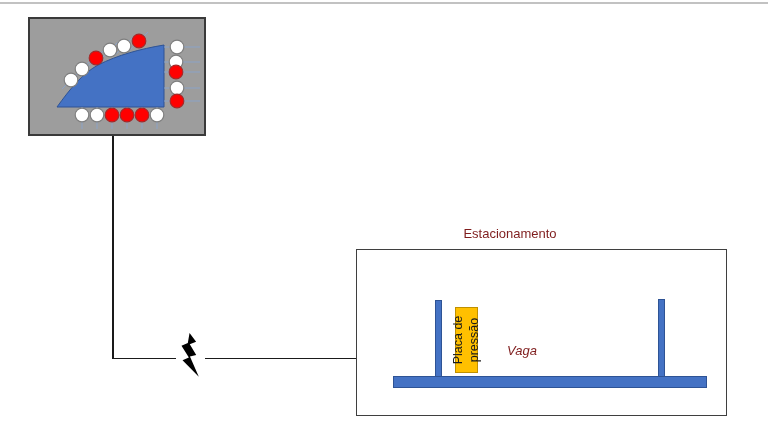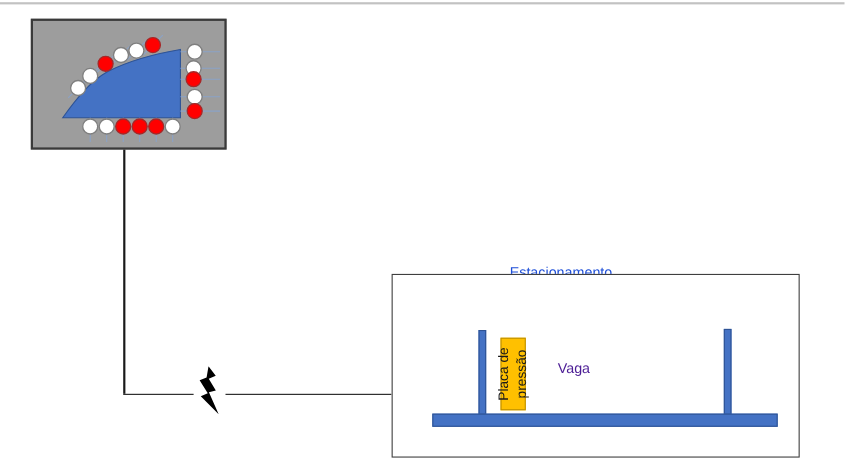"Estacionamento" .parking-label { color: #1d4ed8 -> #7f1d1d; top: 240px -> 226px }
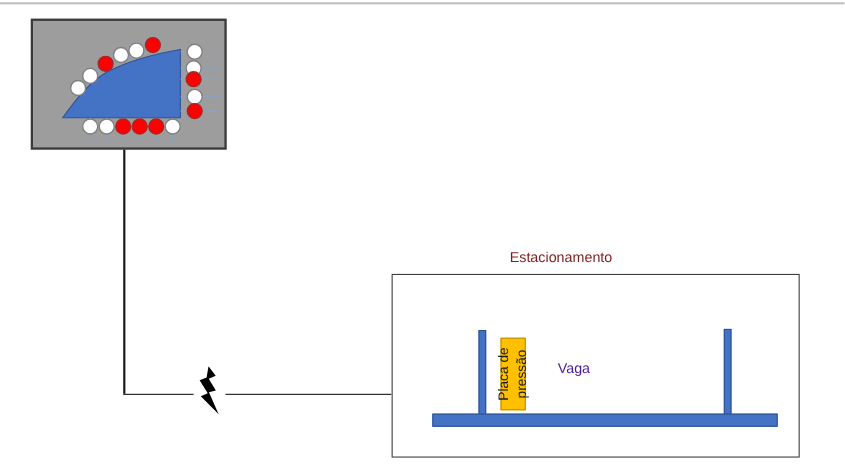"Vaga" .vaga-label { color: #4c1d95 -> #7f1d1d; font-style: none -> italic; top: 77px -> 93px }
